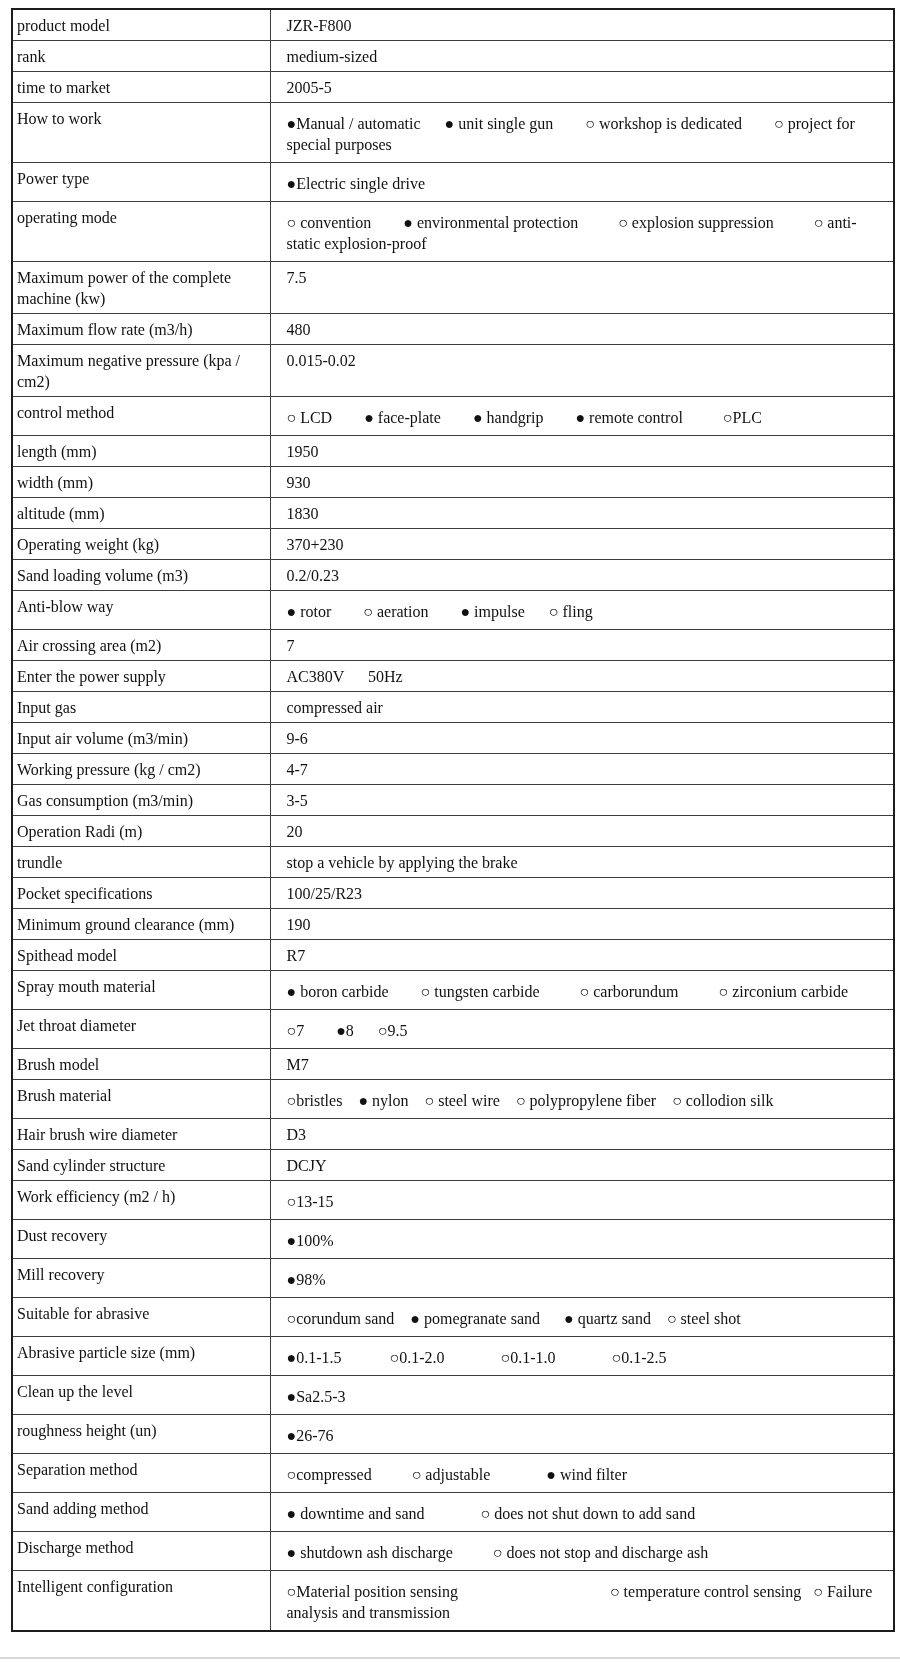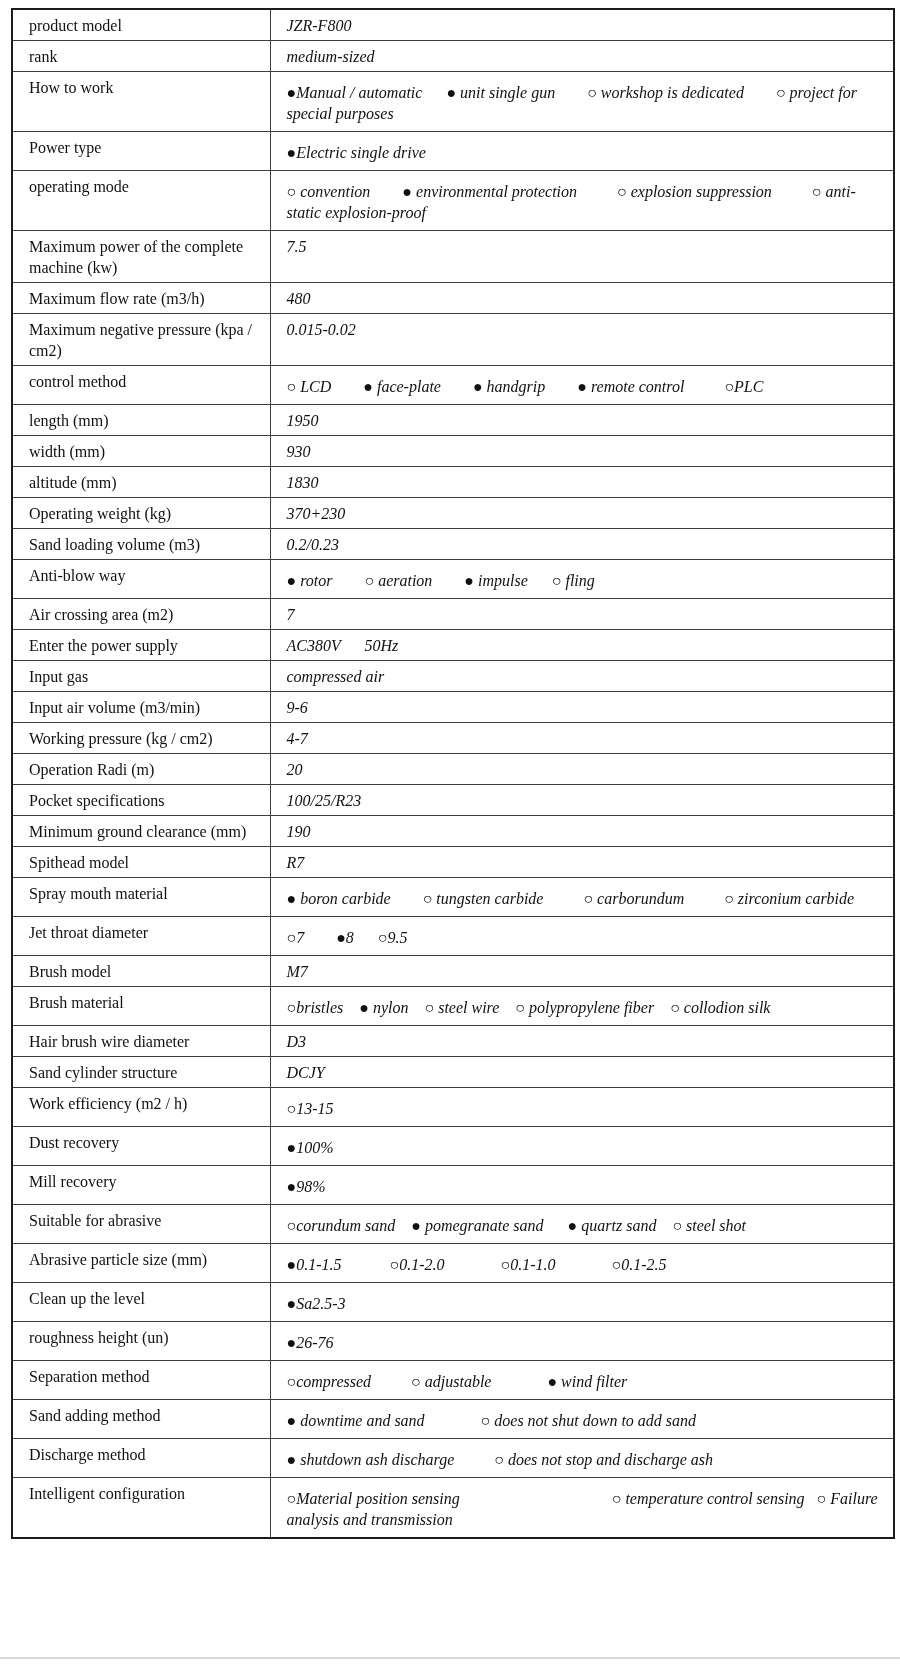"product model" td.label { padding: 5px 6px 4px 16px -> 5px 6px 4px 4px }
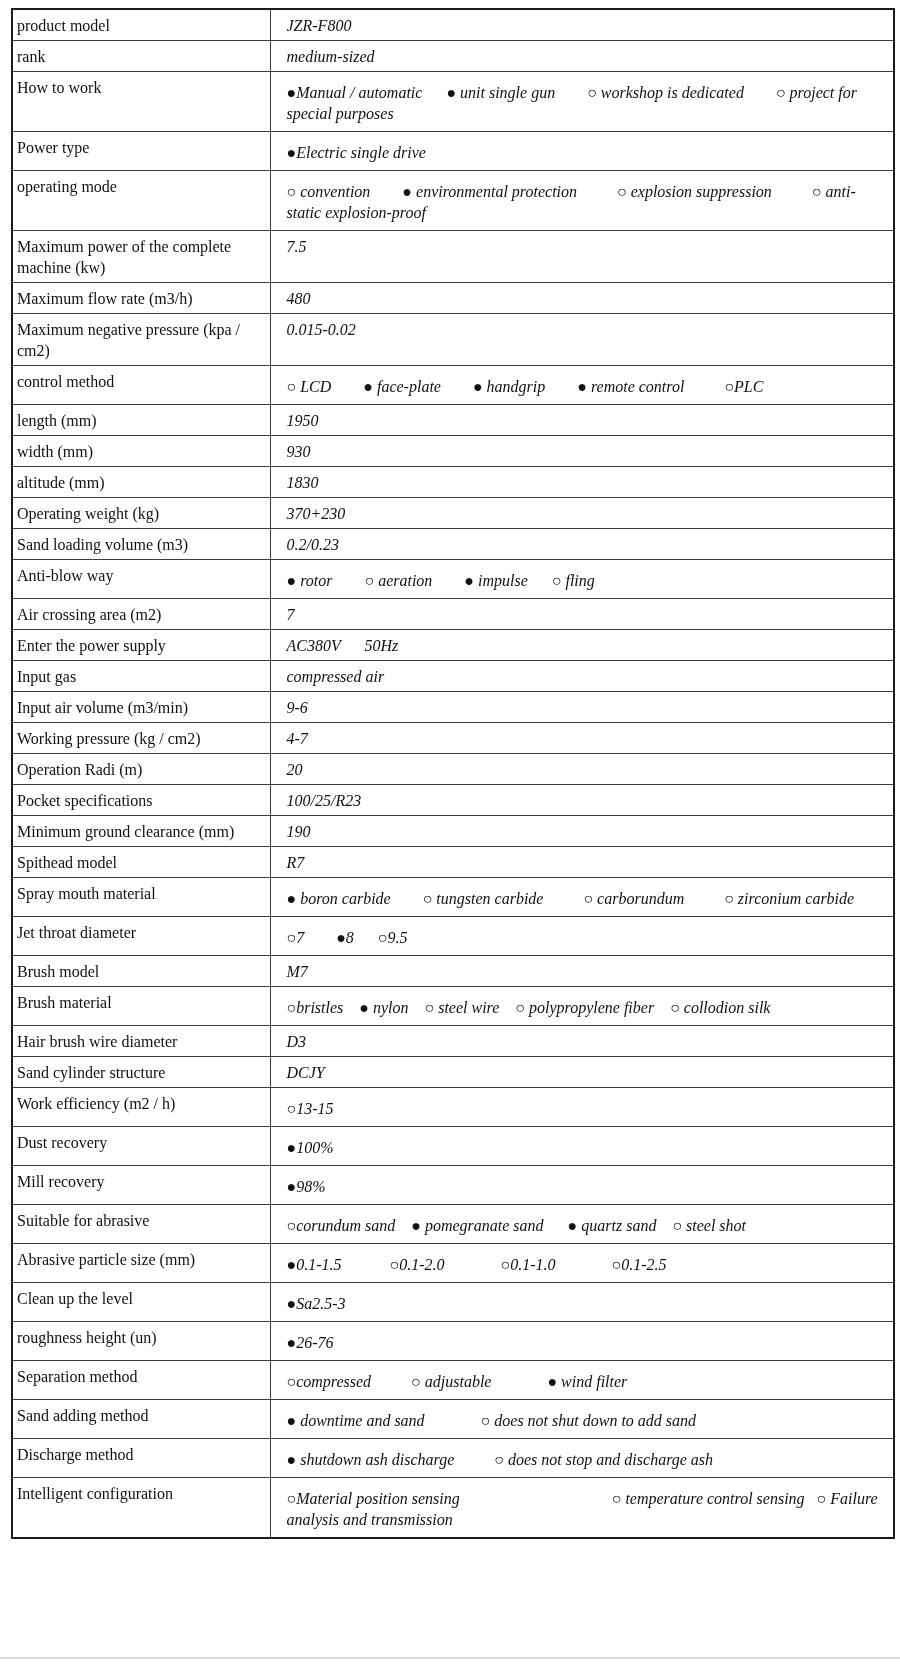"JZR-F800" td.value { font-style: italic -> none }
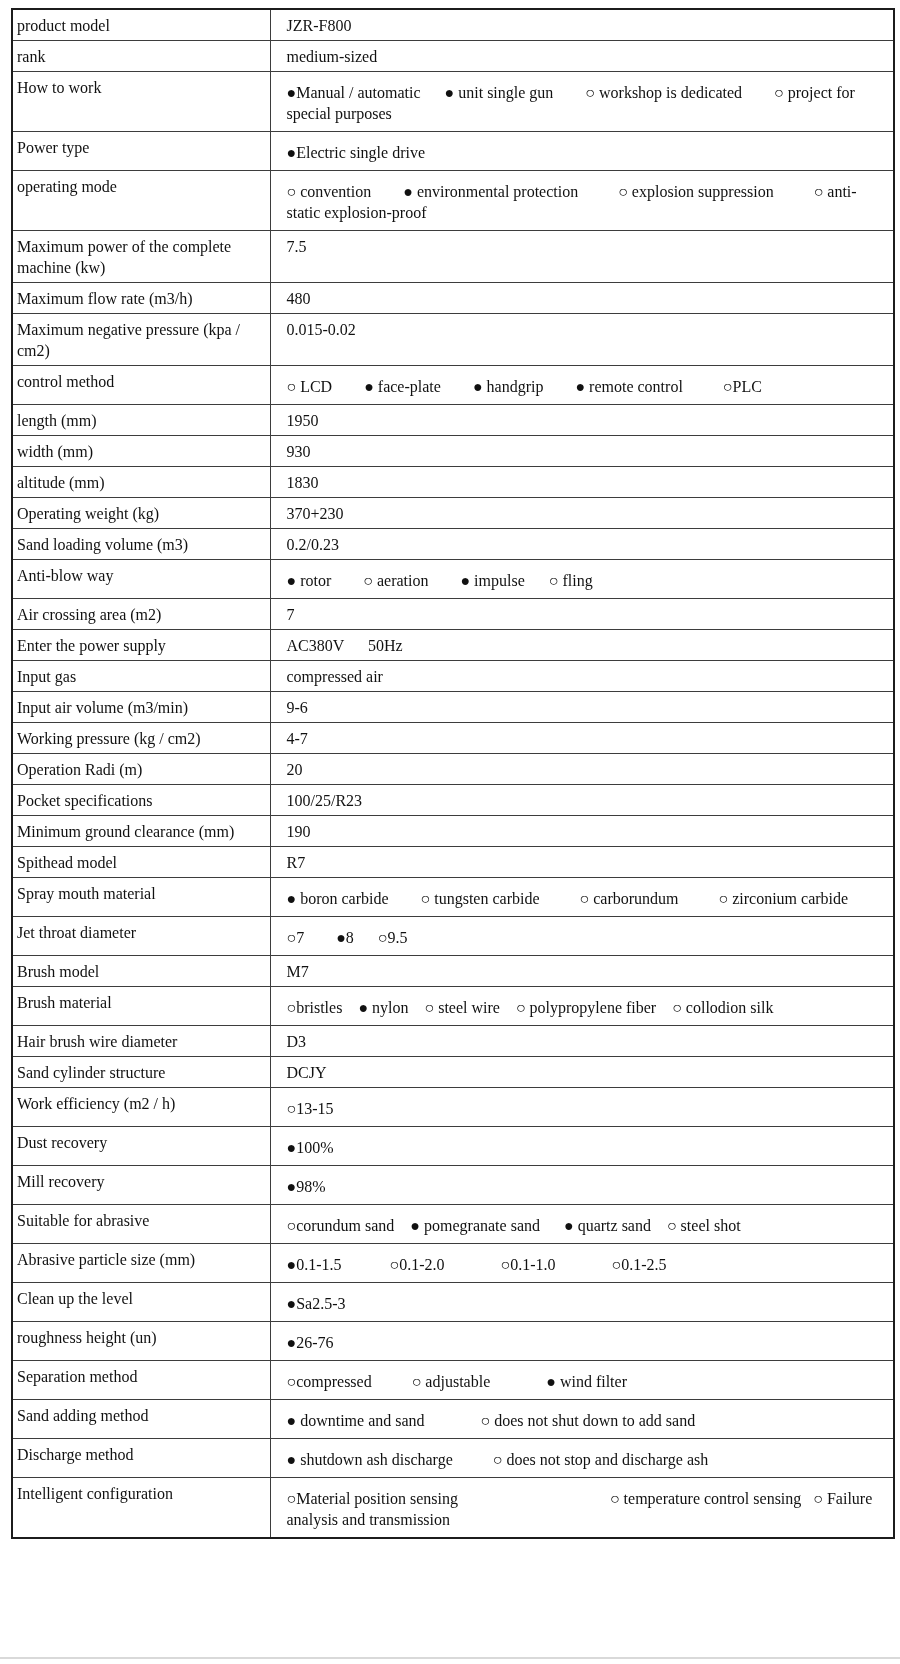"time to market" tr { html: none -> <tr> <td>time to market</td> <td>2005-5</td> </tr> }
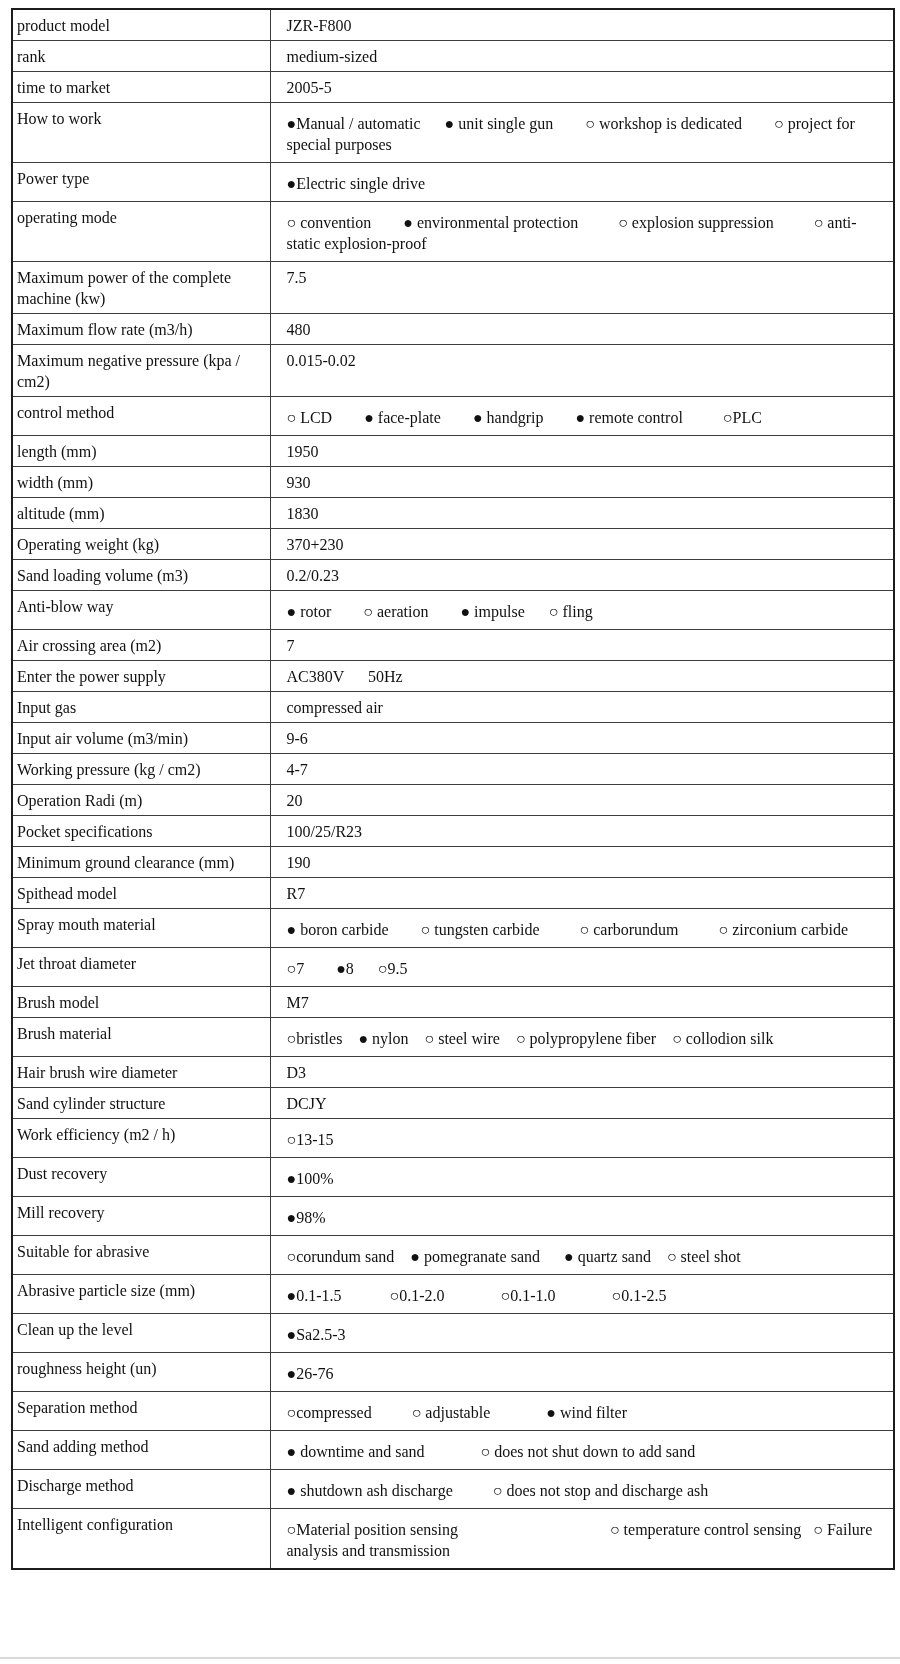"Gas consumption (m3/min)" tr { html: none -> <tr> <td>Gas consumption (m3/min)</td> <td>3-5</td> </tr> }
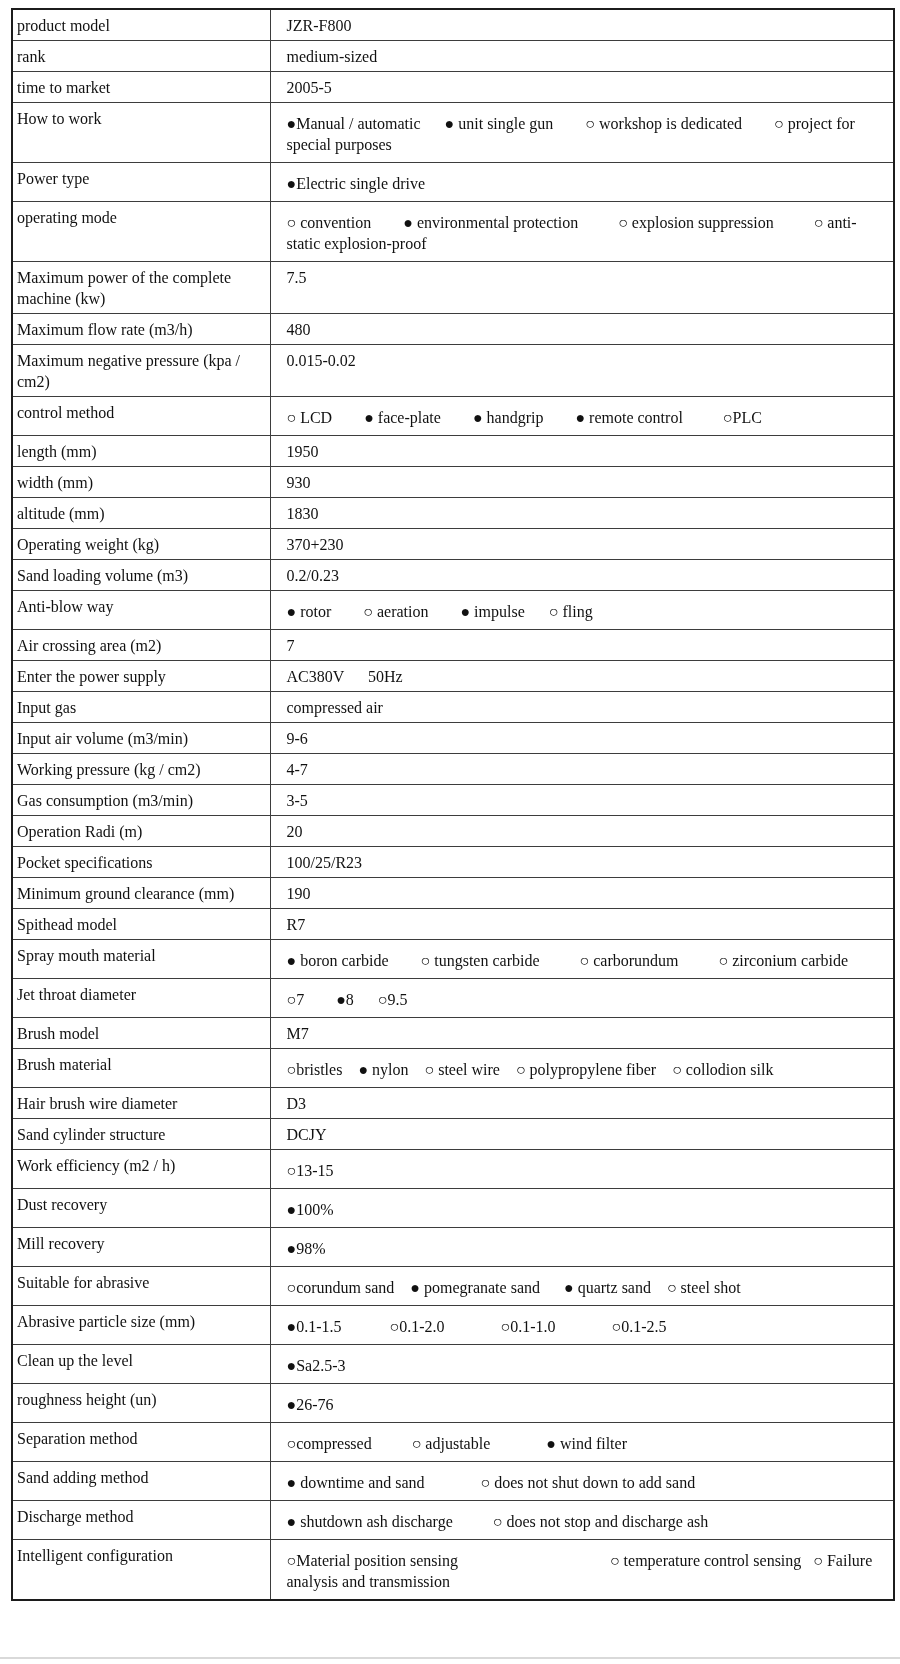"trundle" tr { html: none -> <tr> <td>trundle</td> <td>stop a vehicle by applying the brake</td> </tr> }
